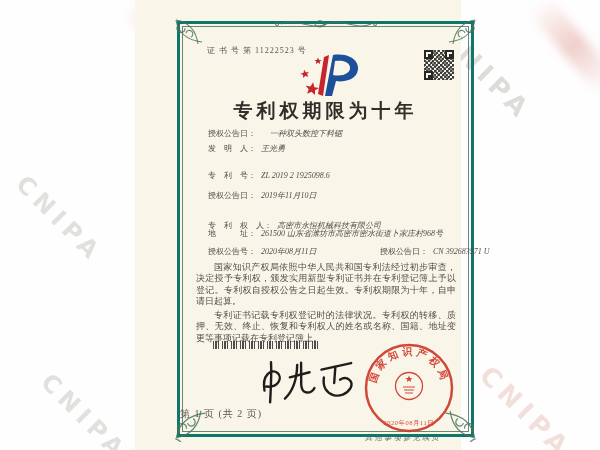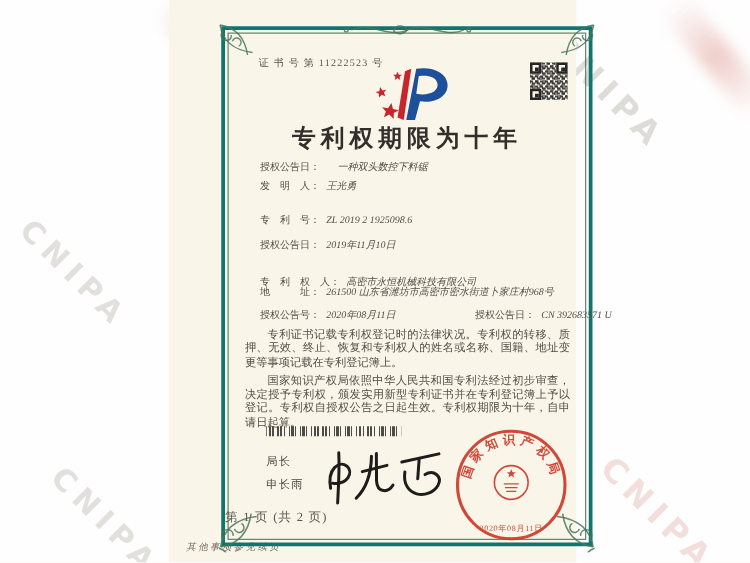"专利证书记载专利权登记时的法律状况。专利权的转移、质押、无效、终止、恢复和专利权" p { order: before "国家知识产权局依照中华人民共和国专利法经过初步审查，决定授予专利权，颁发实用新型" -> after "国家知识产权局依照中华人民共和国专利法经过初步审查，决定授予专利权，颁发实用新型" }
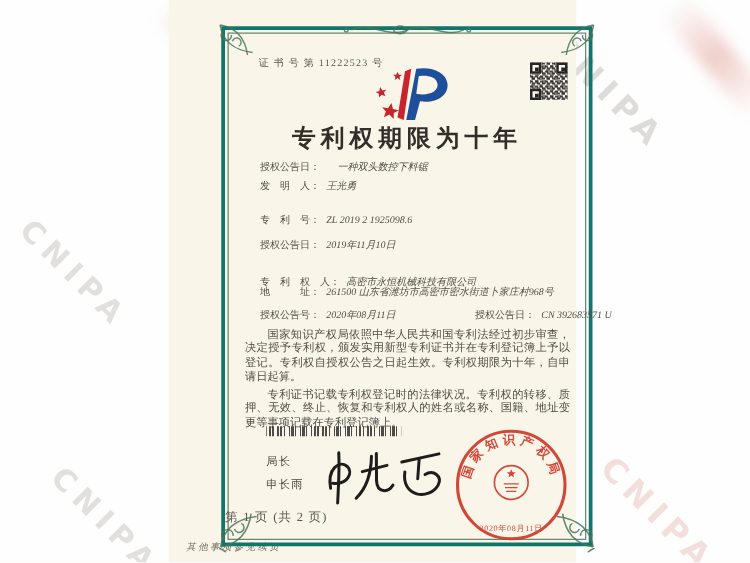"局长" div.director { html: <div> <div>局长</div> <div>申长雨</div> </div> -> none }
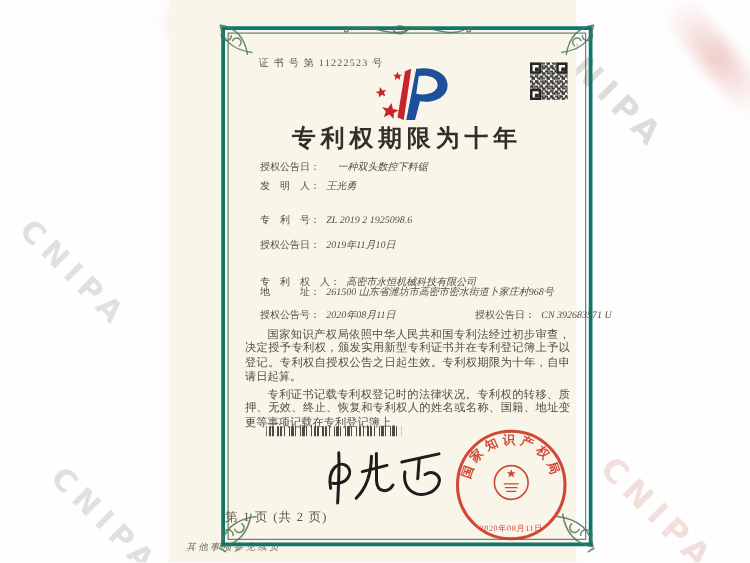"其他事项参见续页" .caption { text-align: left -> right }
